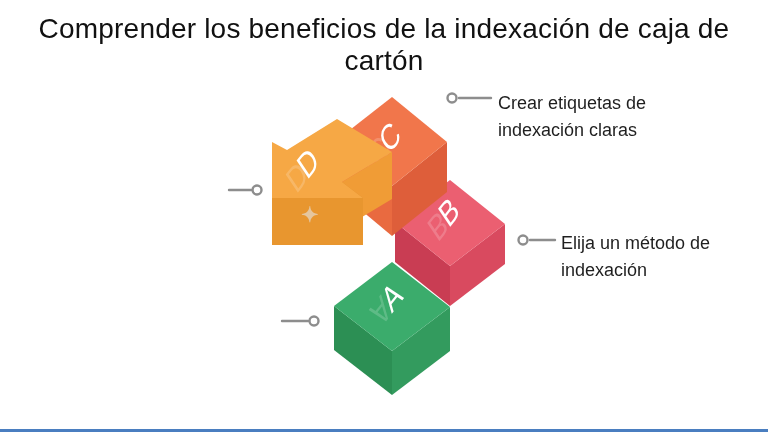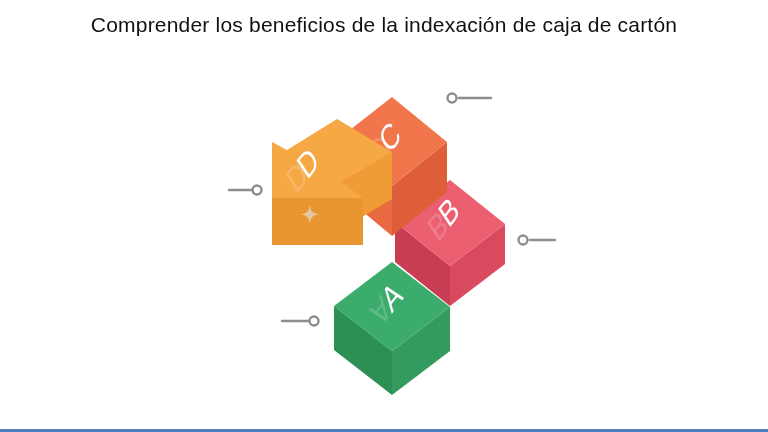"Comprender los beneficios de la" .title { font-size: 21px -> 28px }
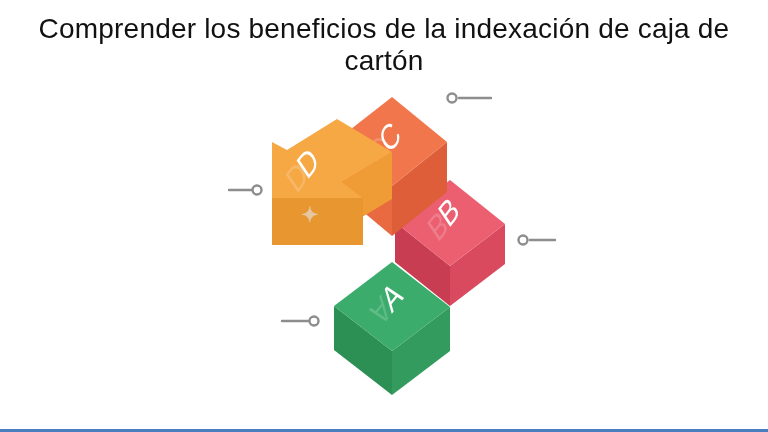"Crear etiquetas de indexación claras" div.callout { html: none -> <div>Crear etiquetas de indexación claras</div> }
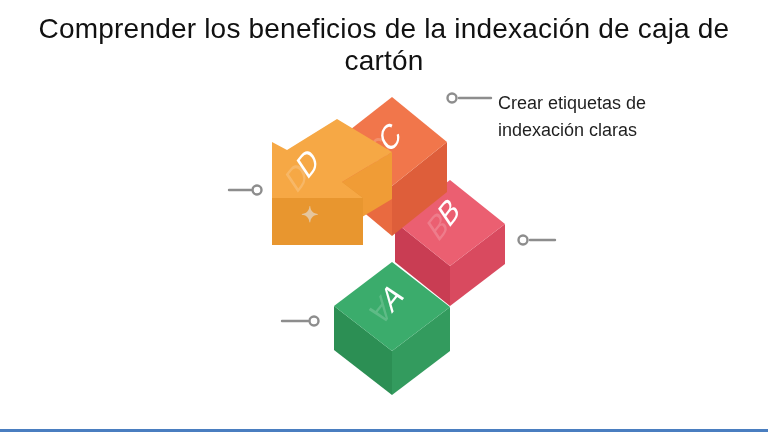"Elija un método de indexación" div.callout { html: none -> <div>Elija un método de indexación</div> }
